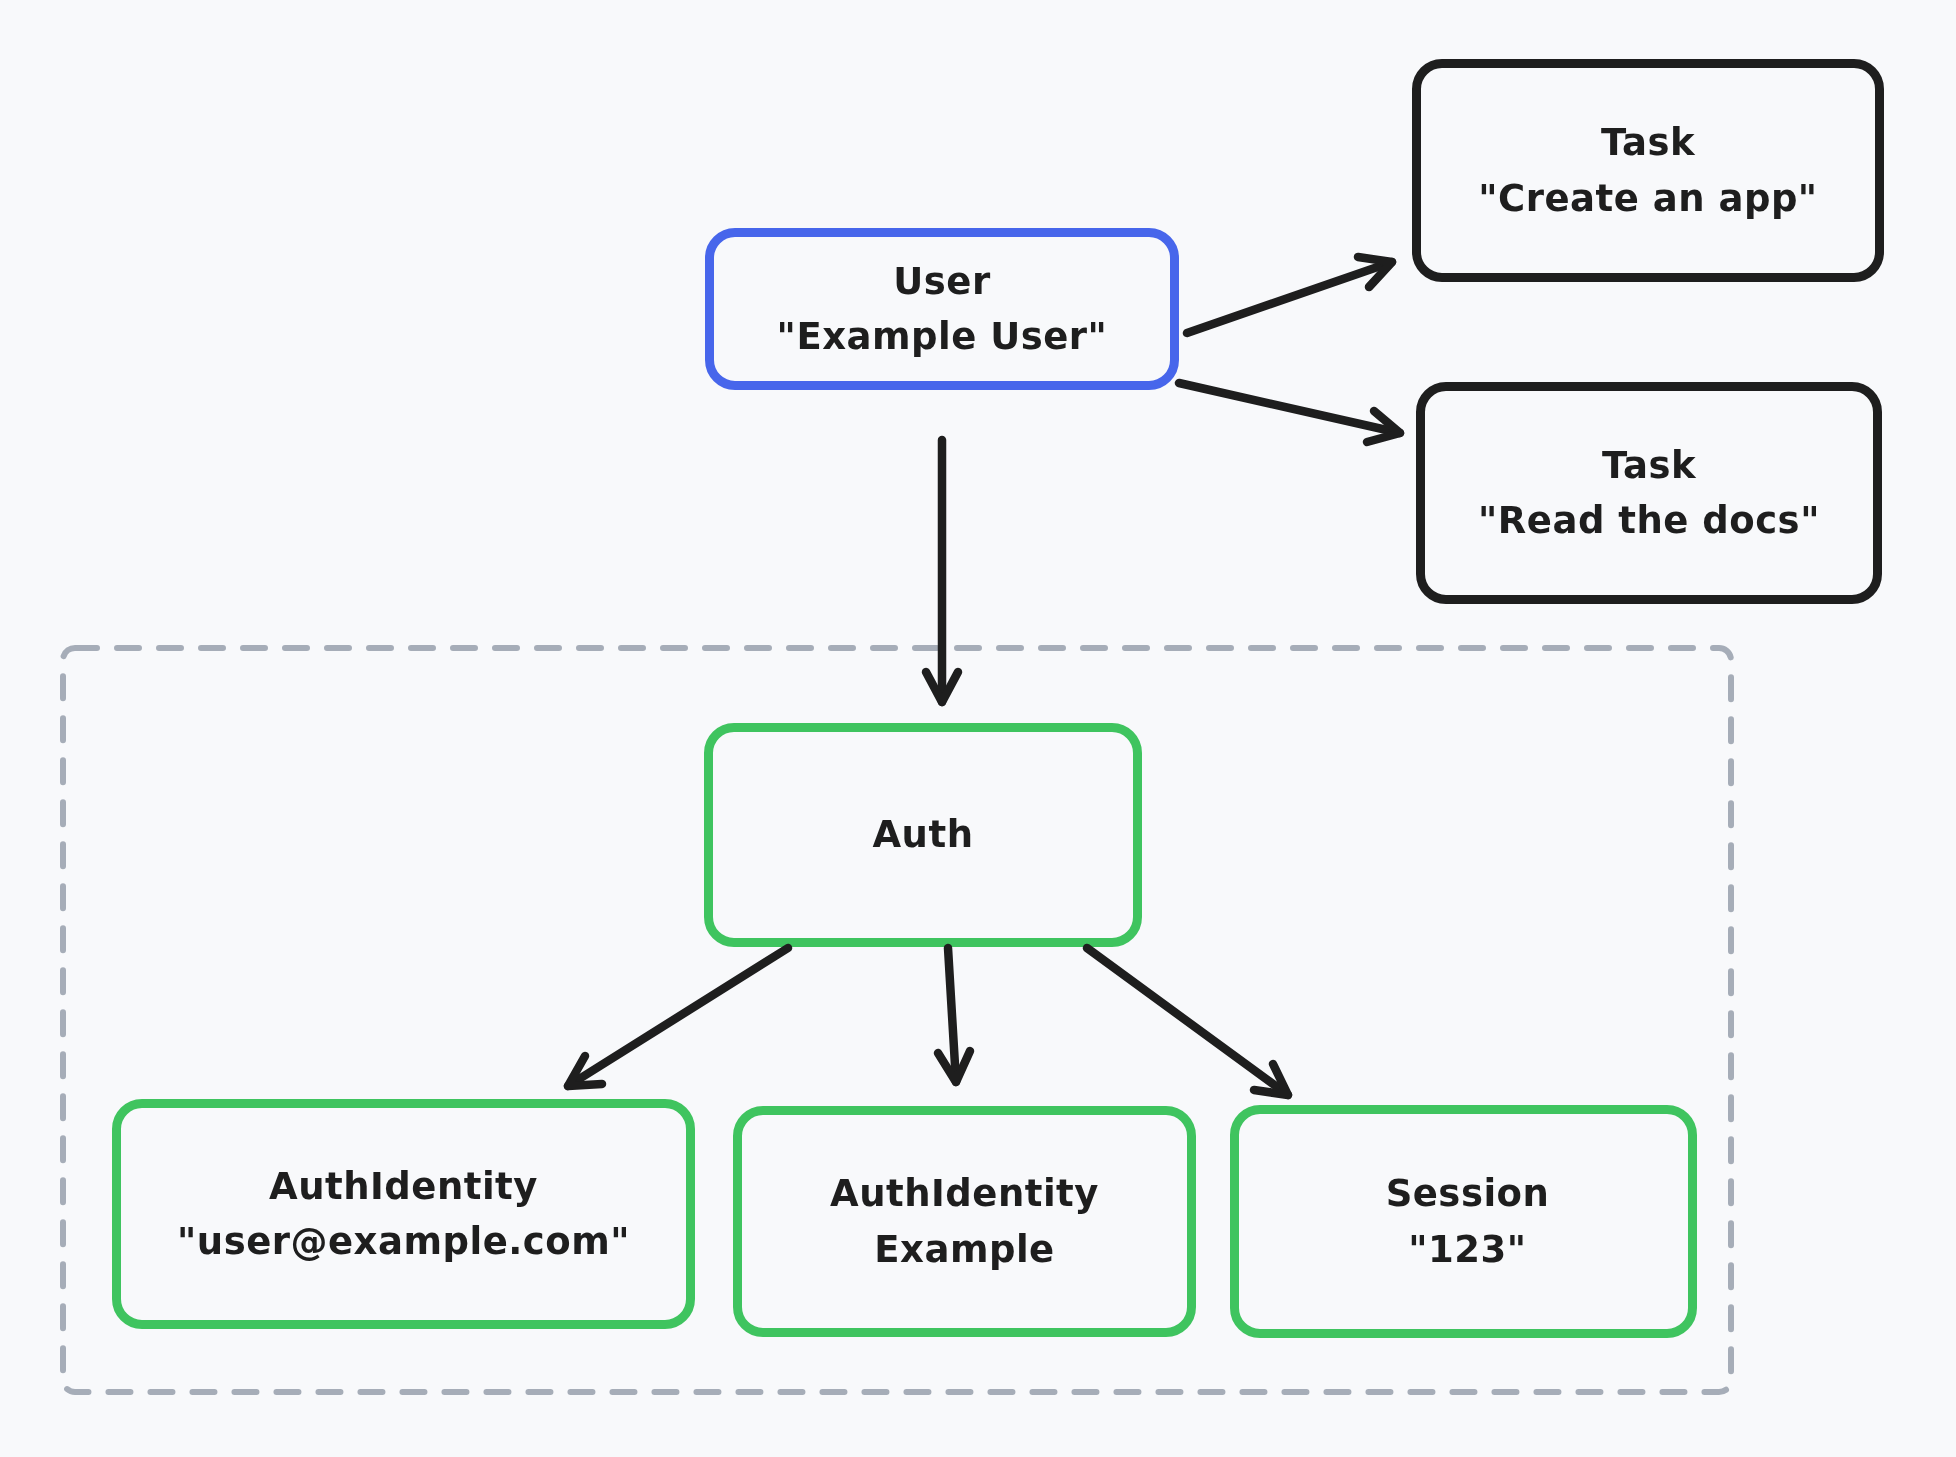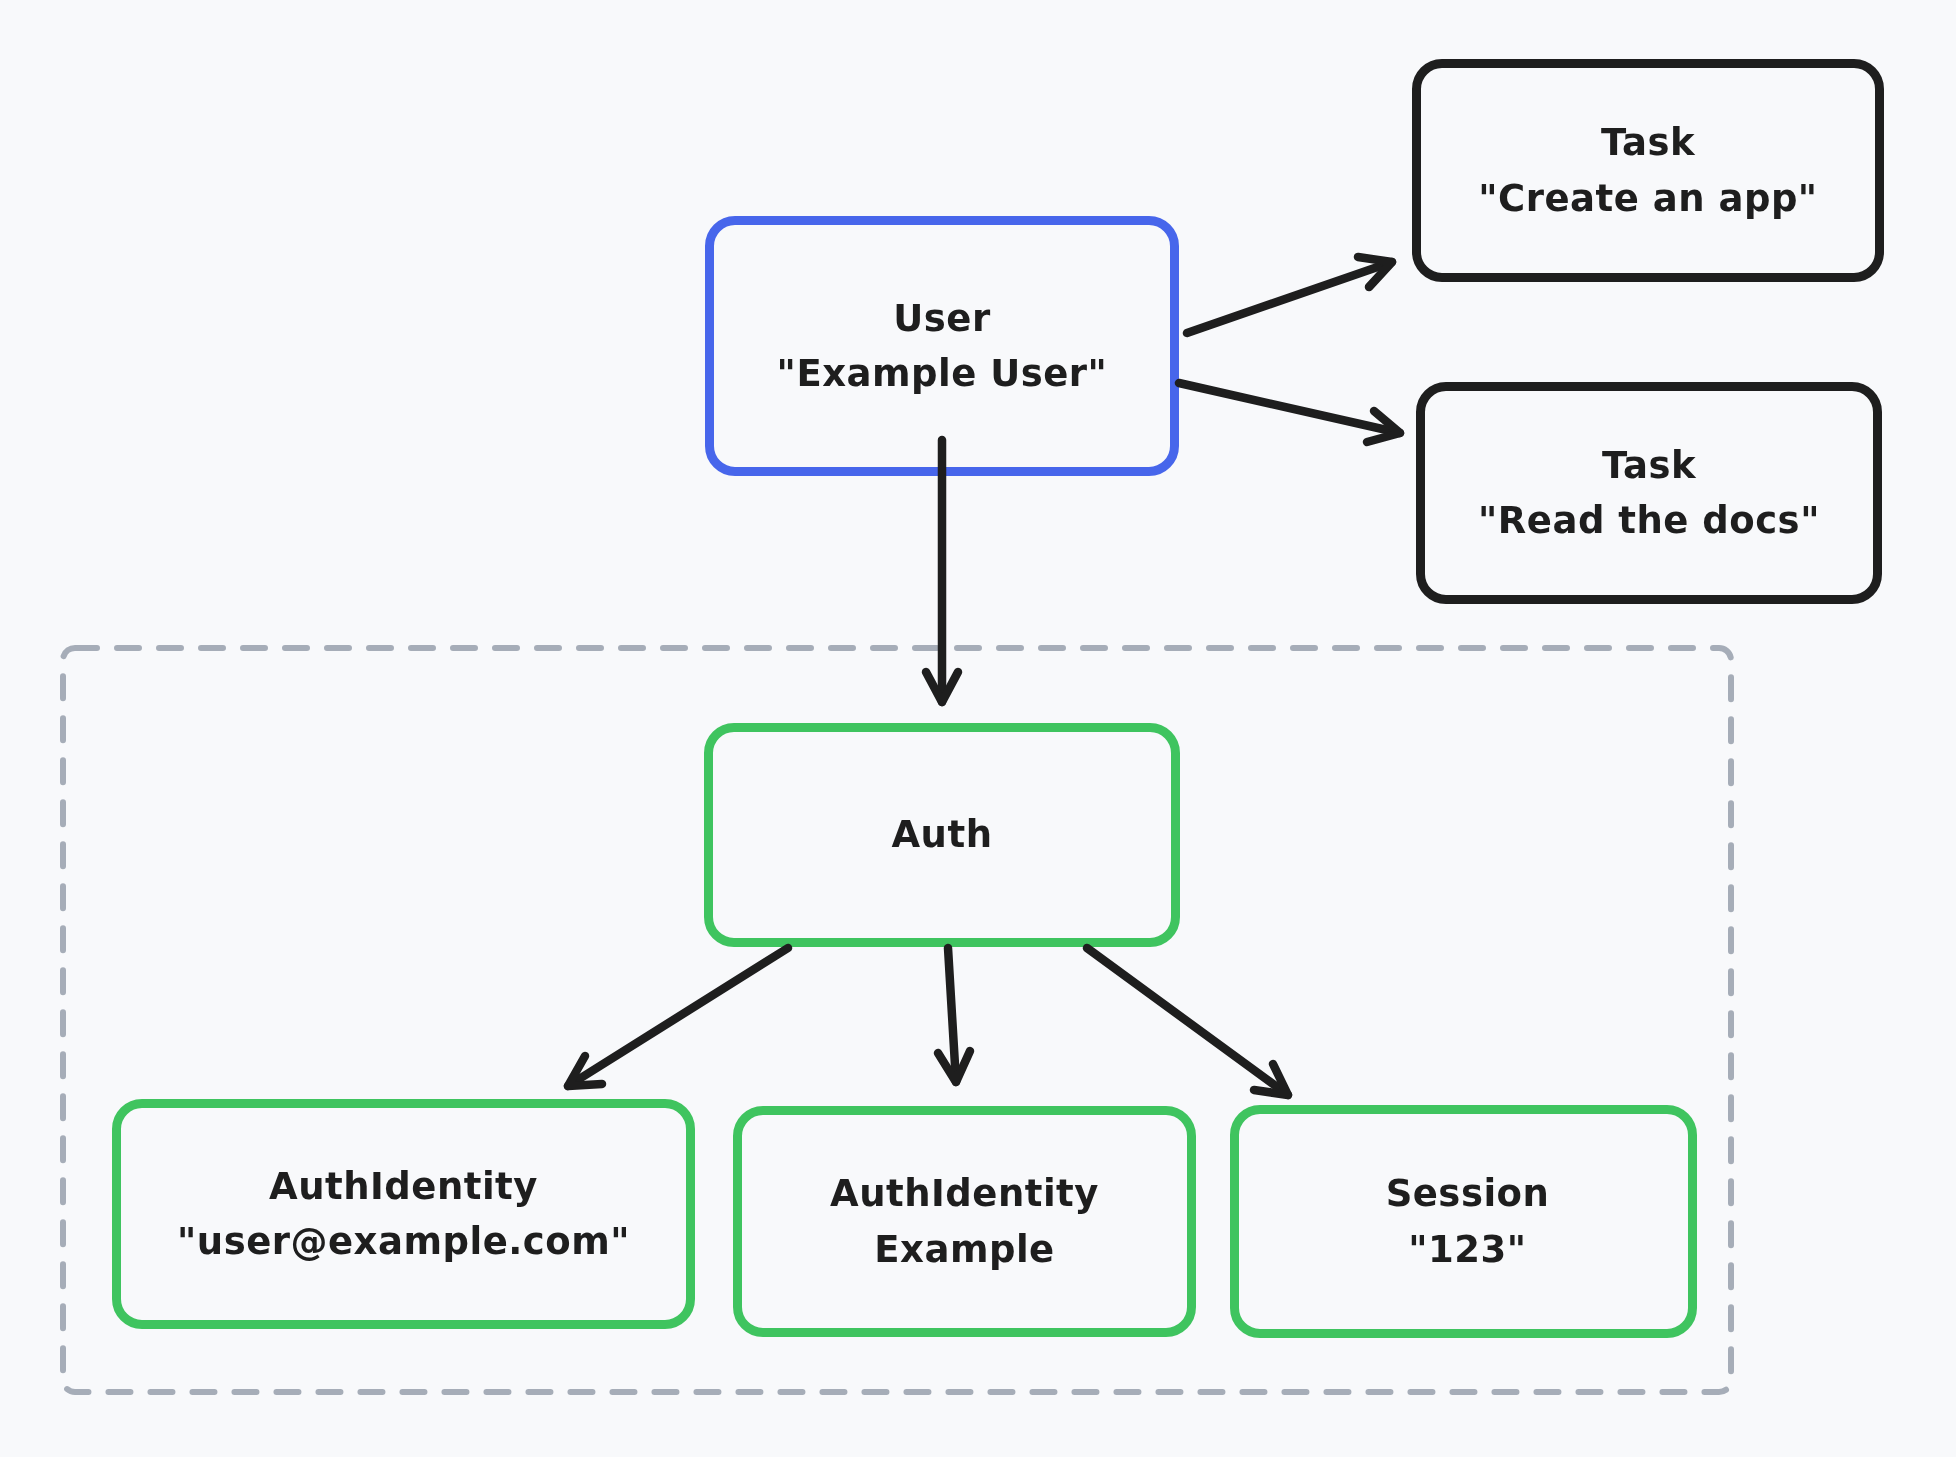"User" #node-user { height: 260px -> 162px; top: 216px -> 228px }
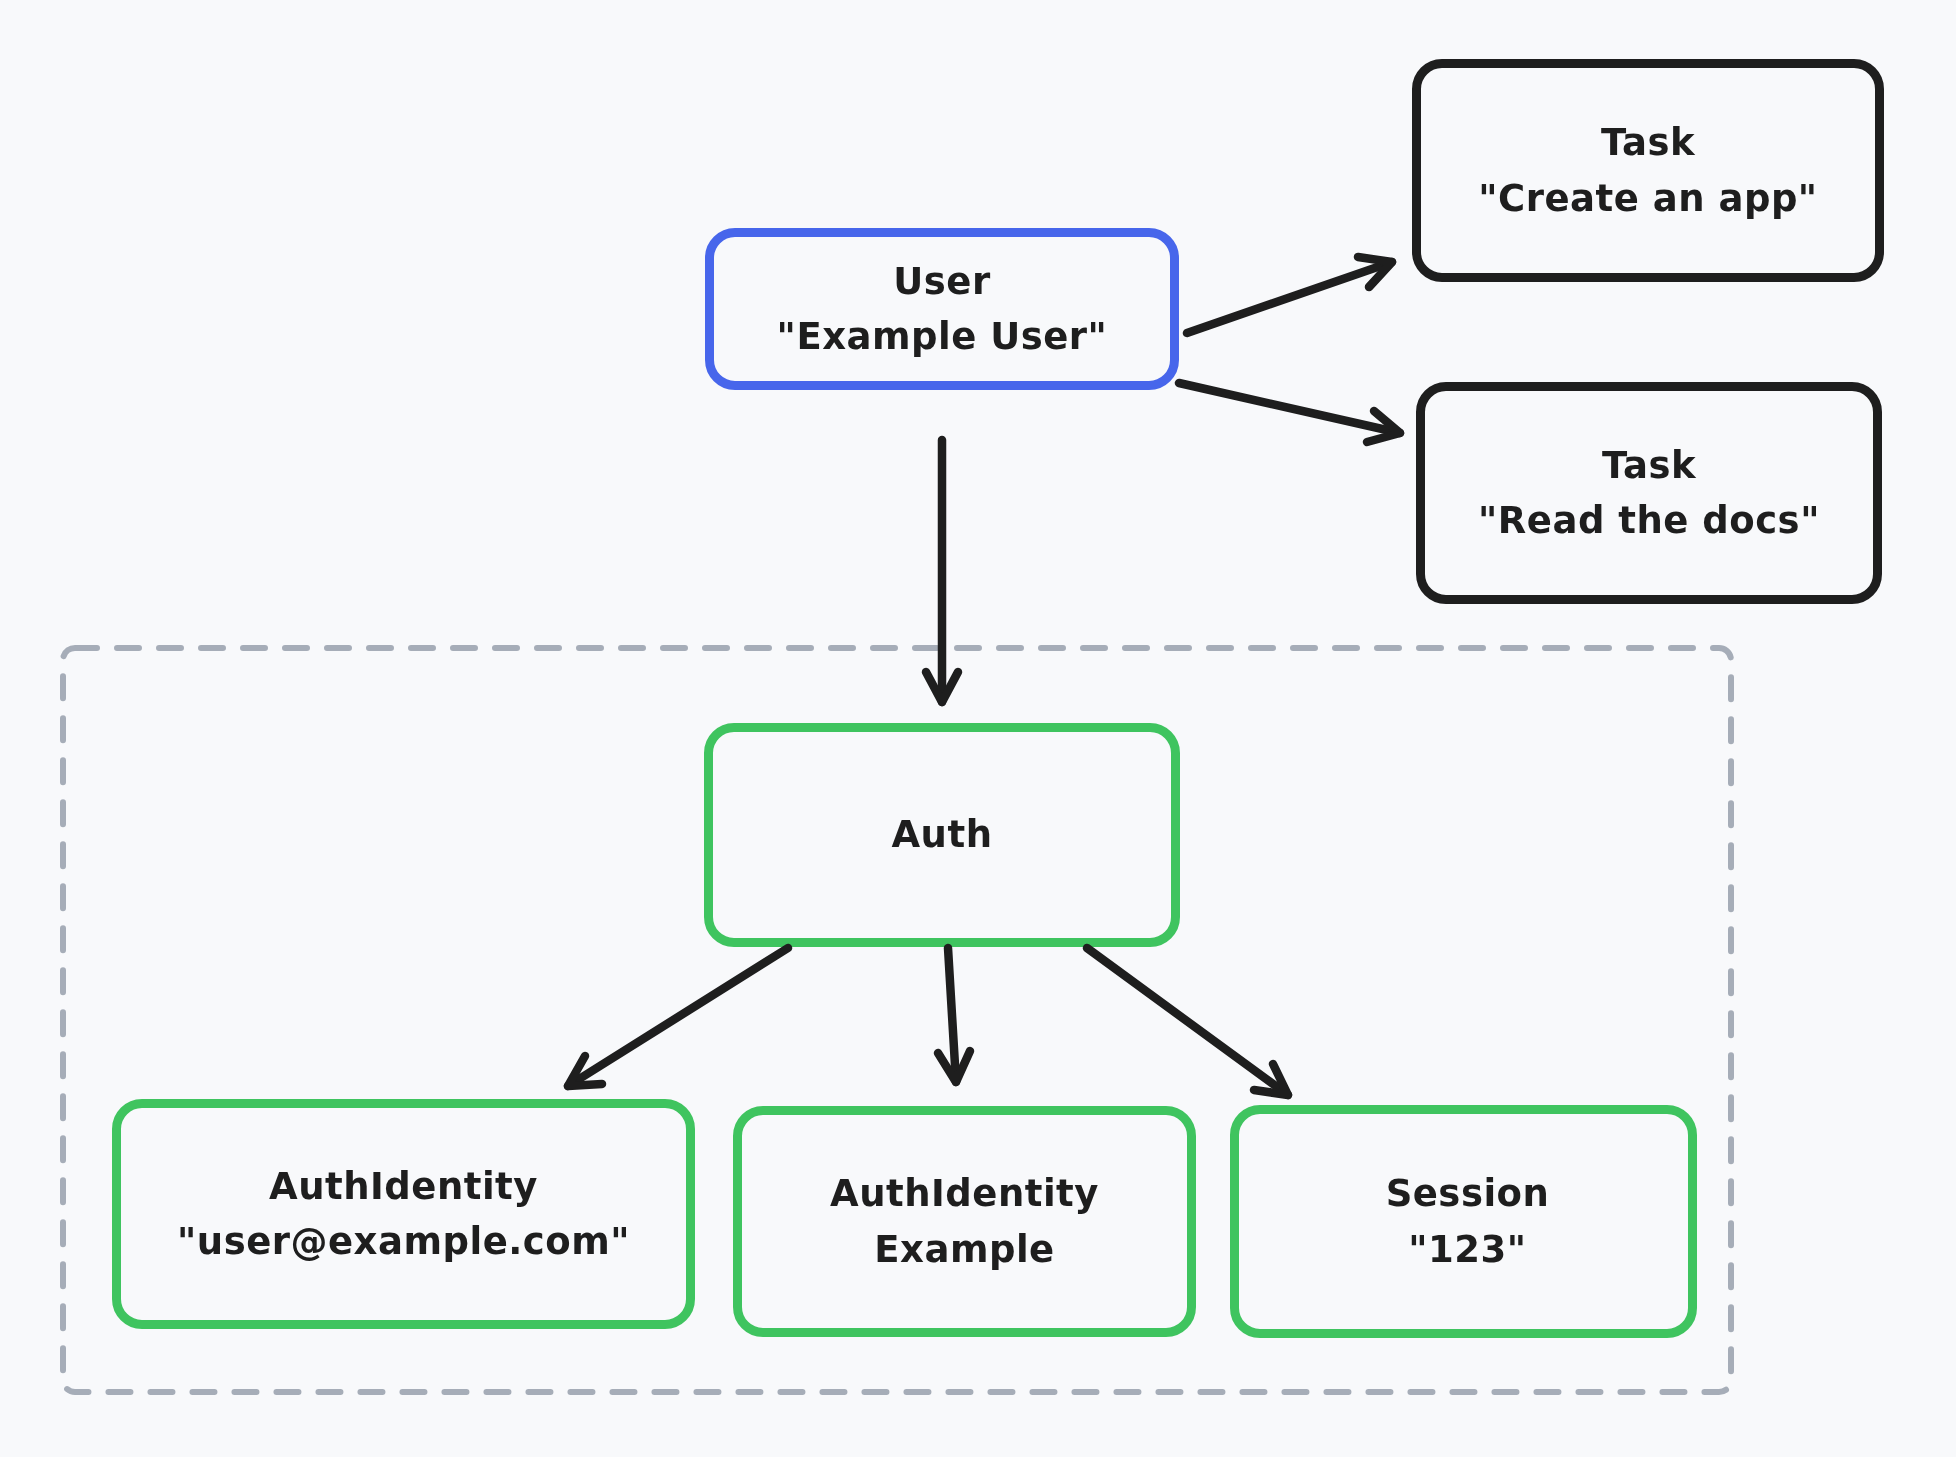"Auth" #node-auth { width: 476px -> 438px }
